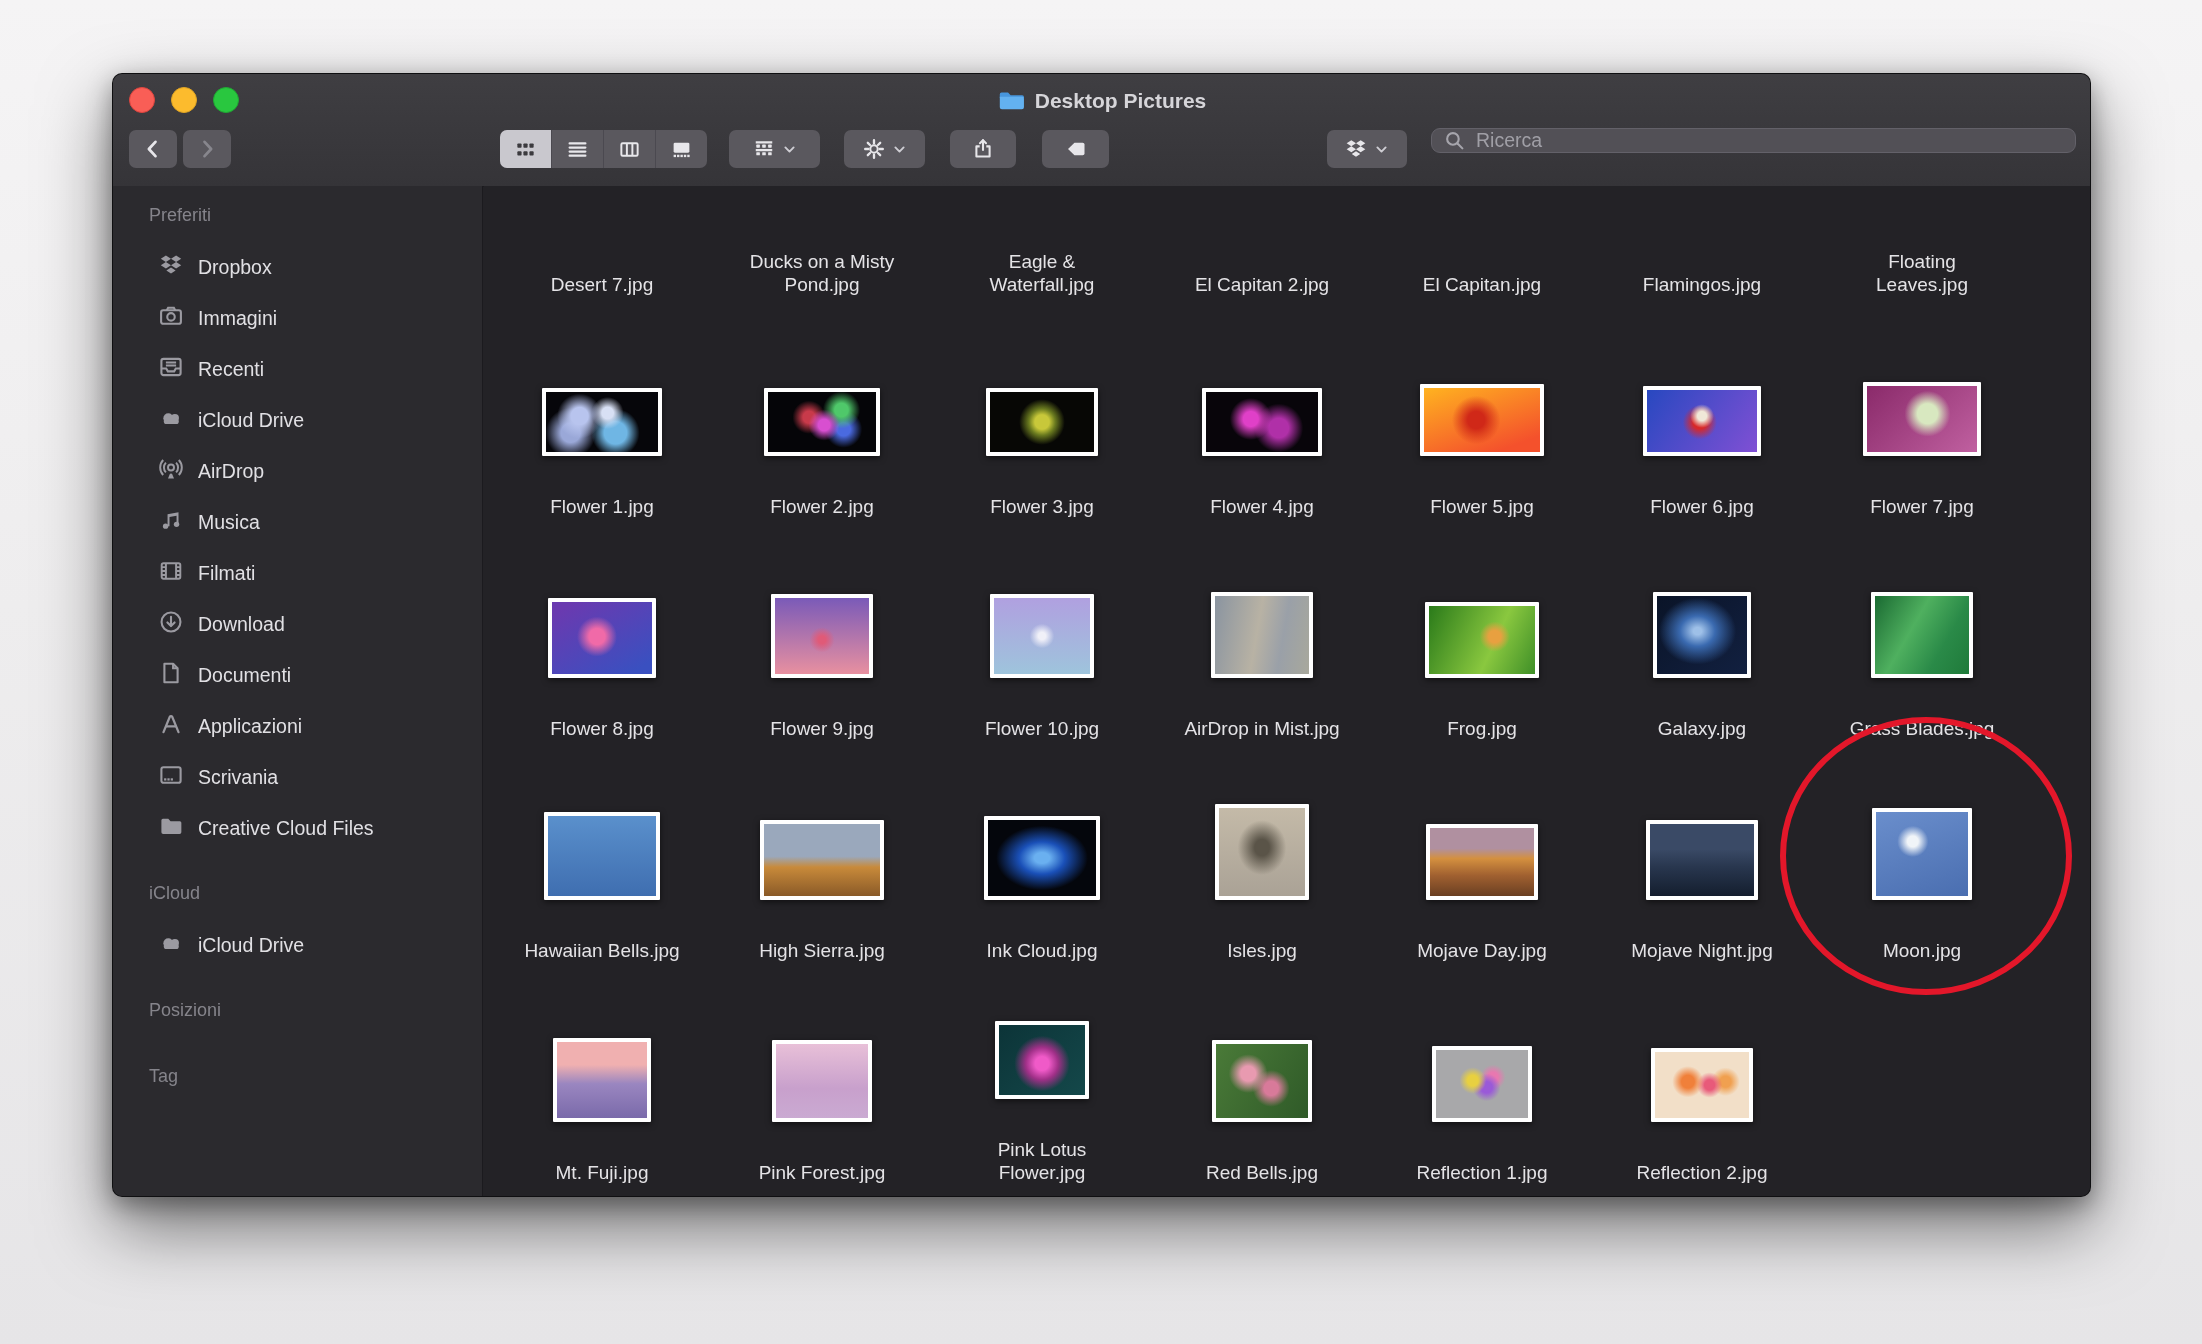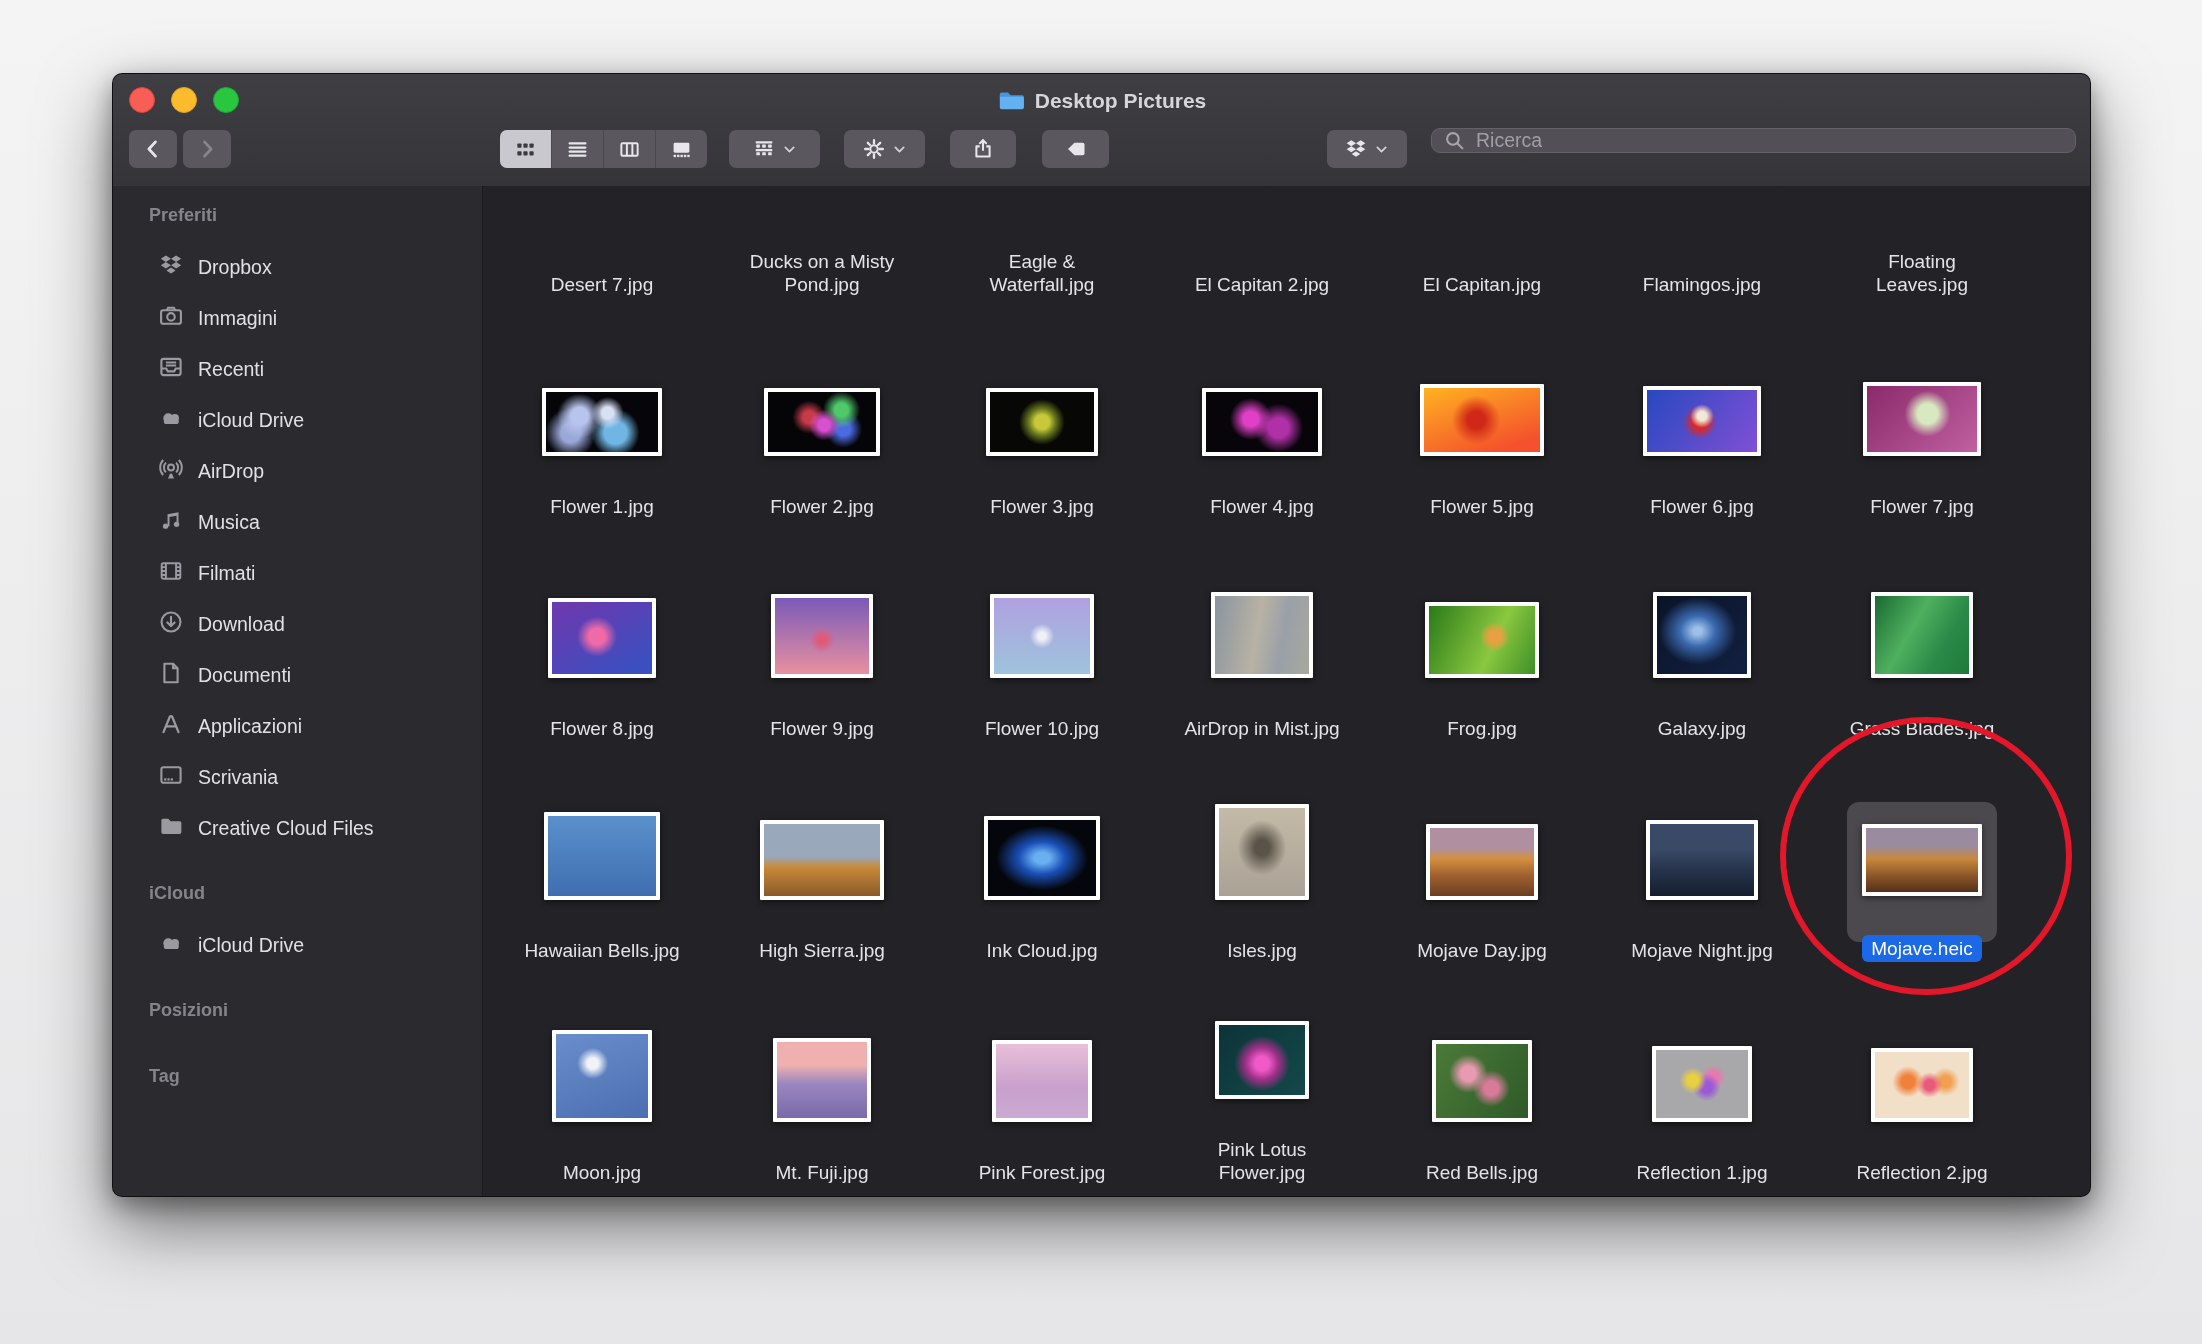"Preferiti" .side-header { font-weight: 700 -> 400 }
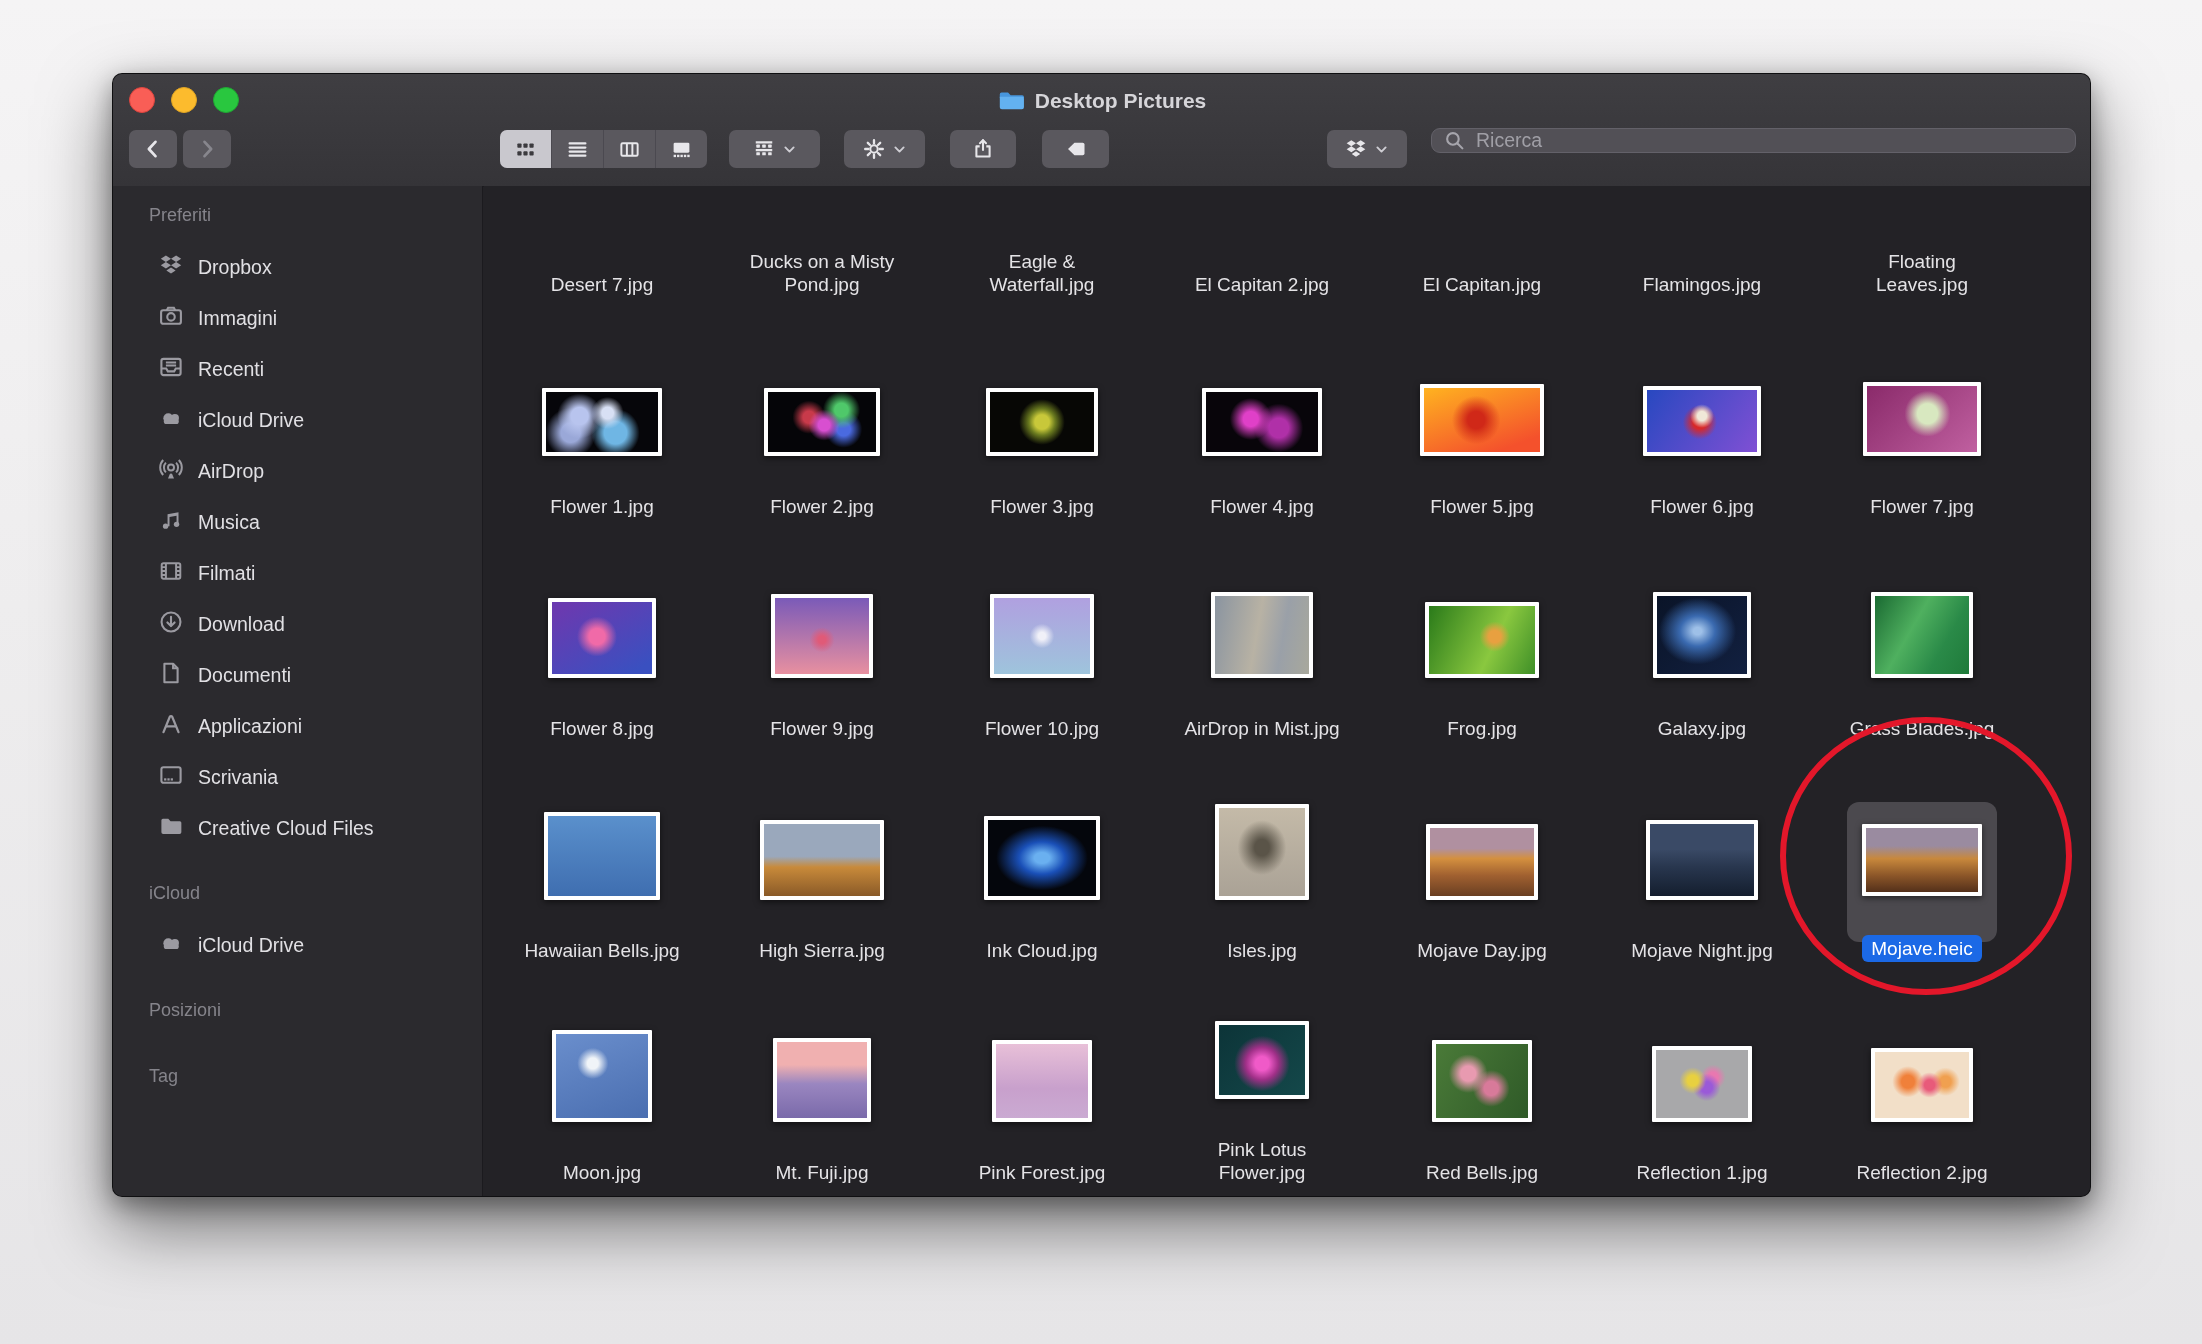"Mojave.heic" div.cell { html: <div> <div> <div></div> <div></div> </div> <div> <span>Mojave.heic</span> </div> </div> -> none }
